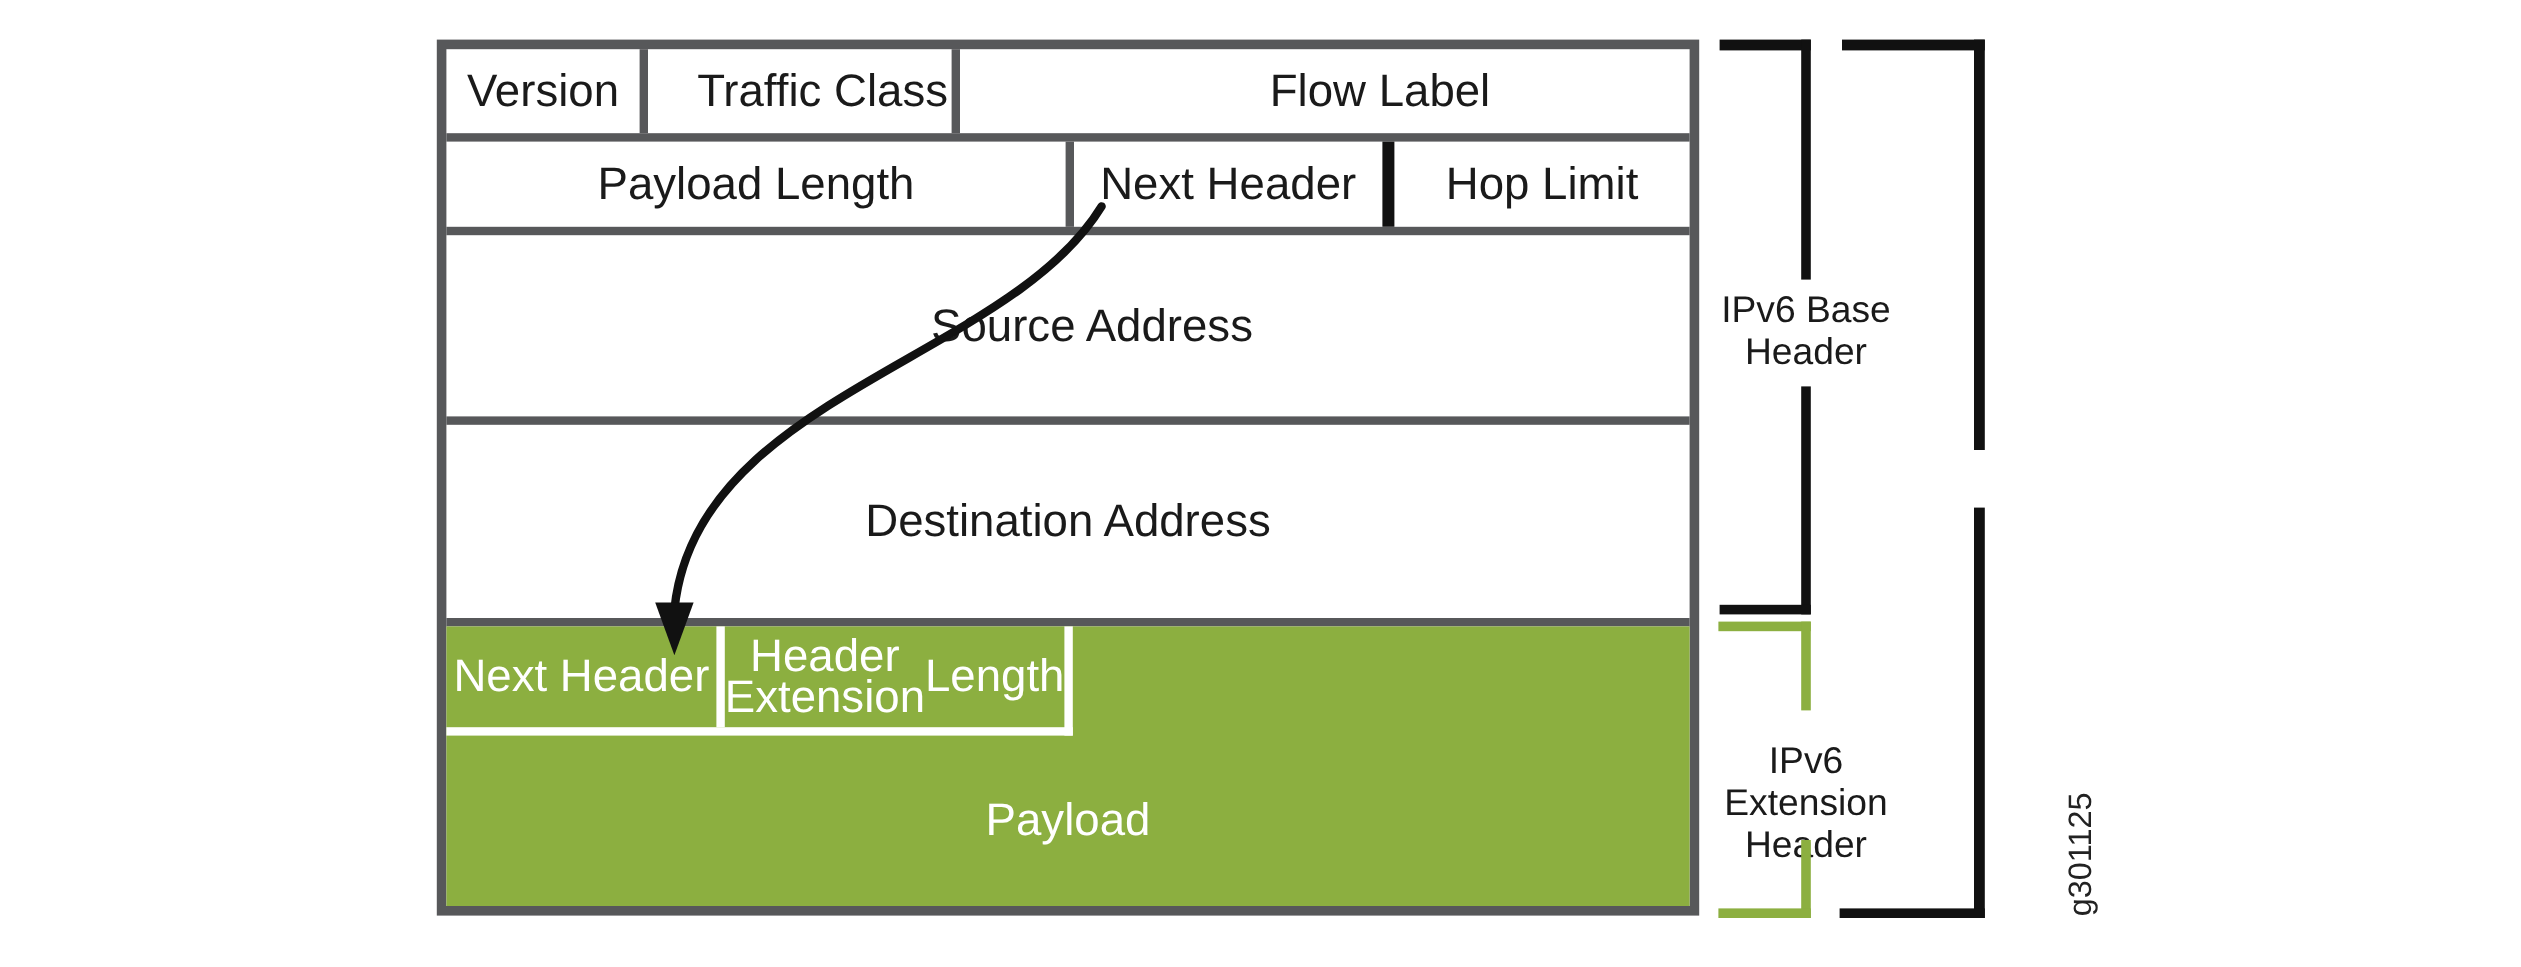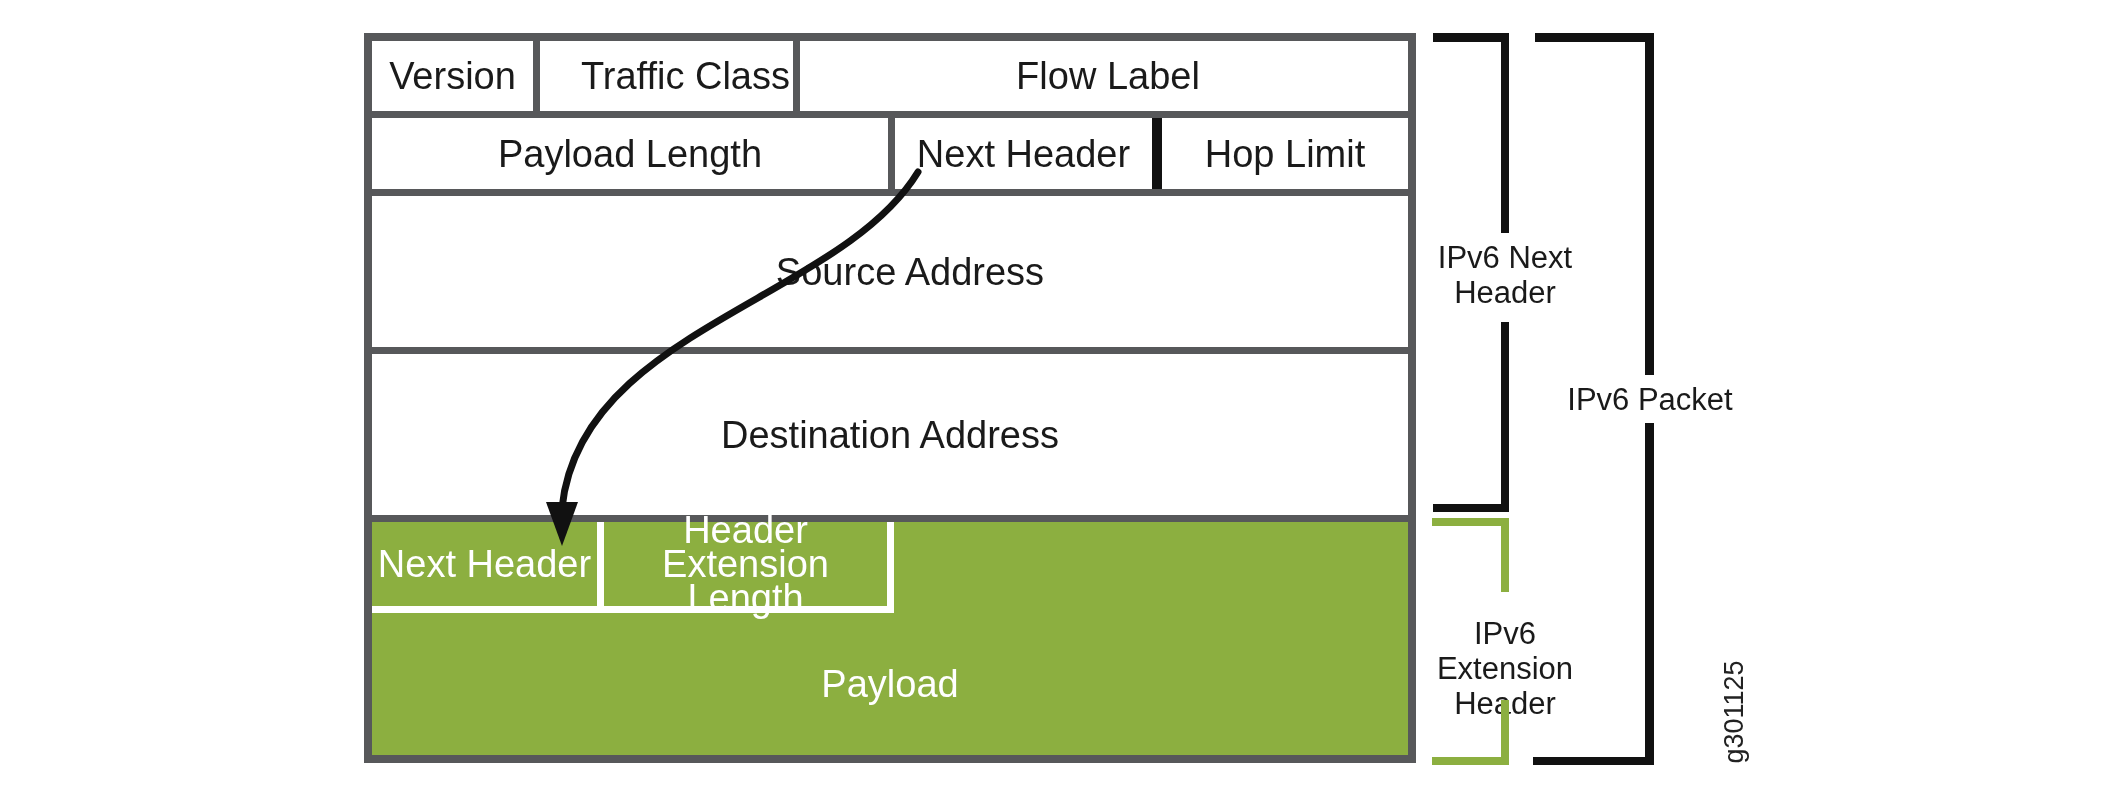"Flow Label" div.cell { width: 616px -> 700px }
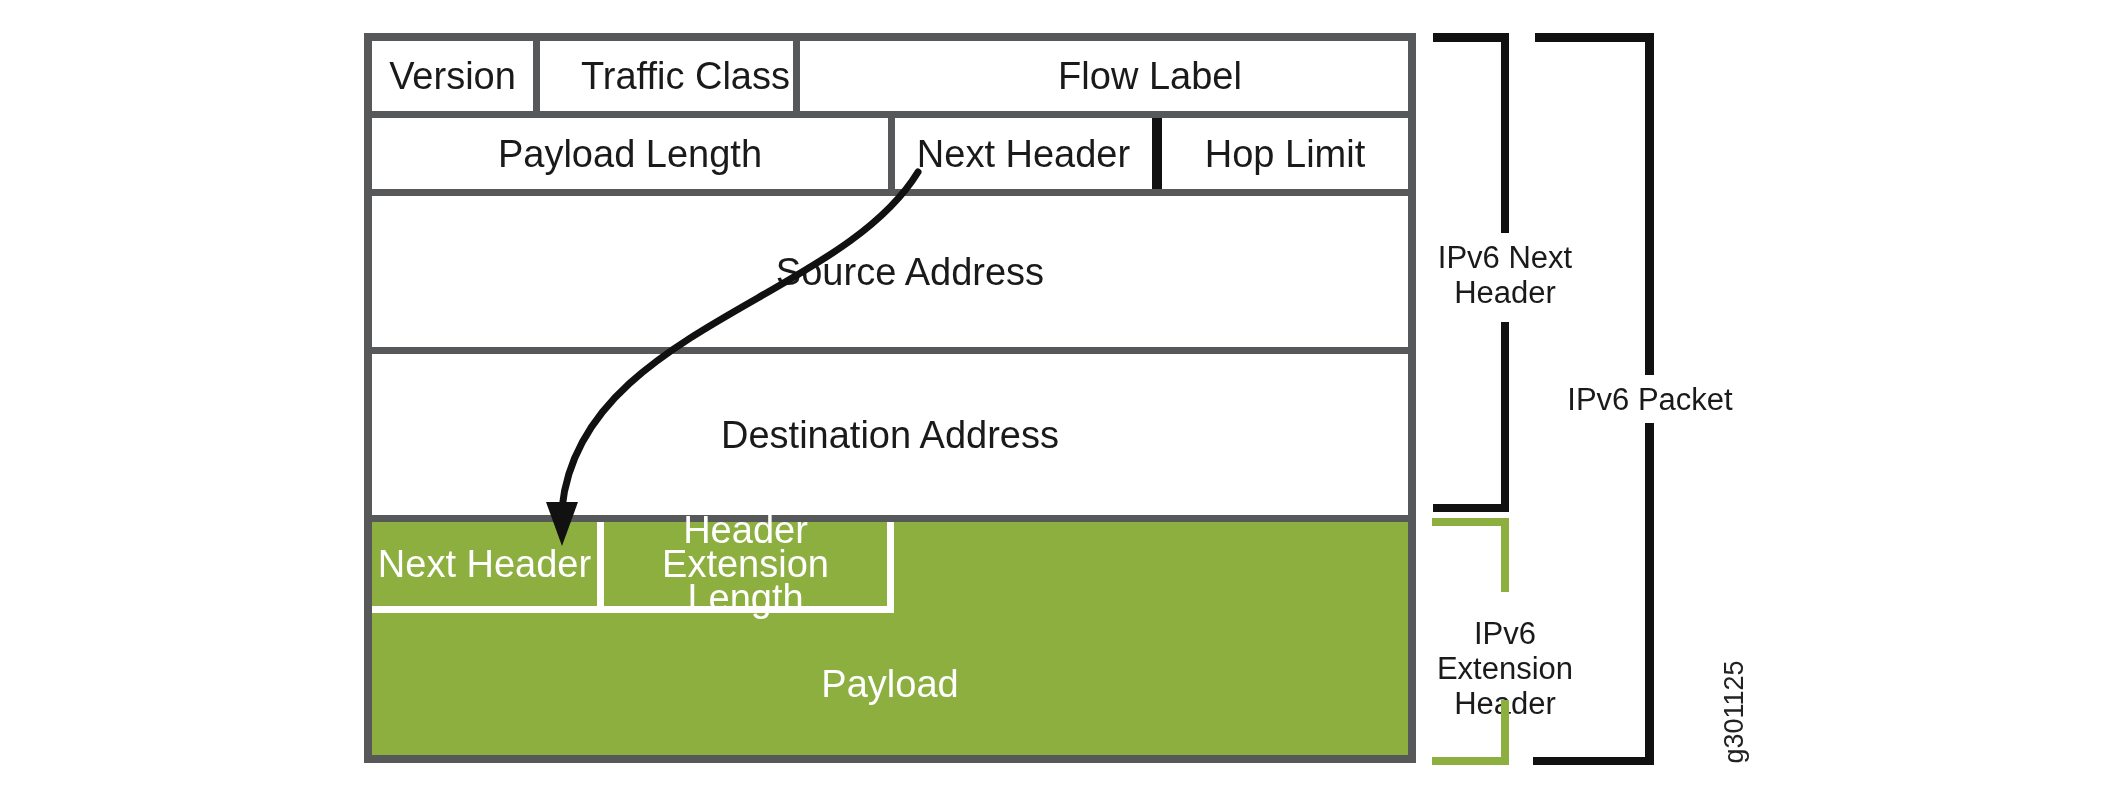"IPv6 Next" div { text: Next -> Base }
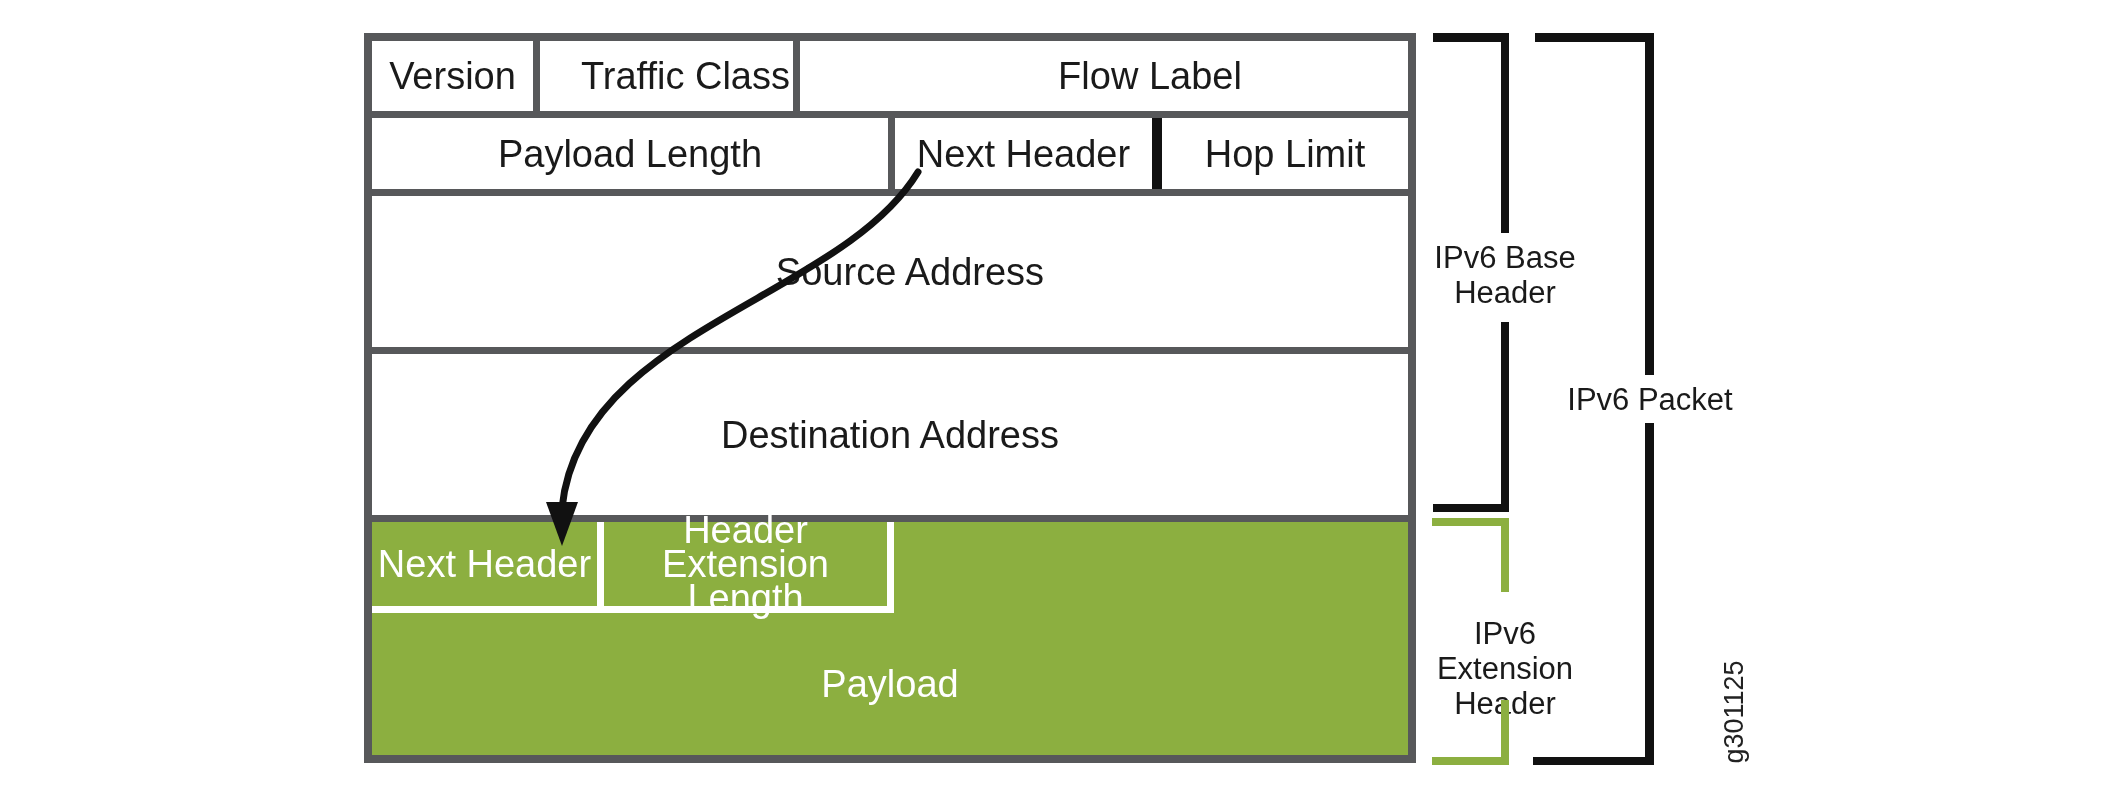"IPv6 Packet" div.bracket-label { html: <div>IPv6 Packet</div> -> none }
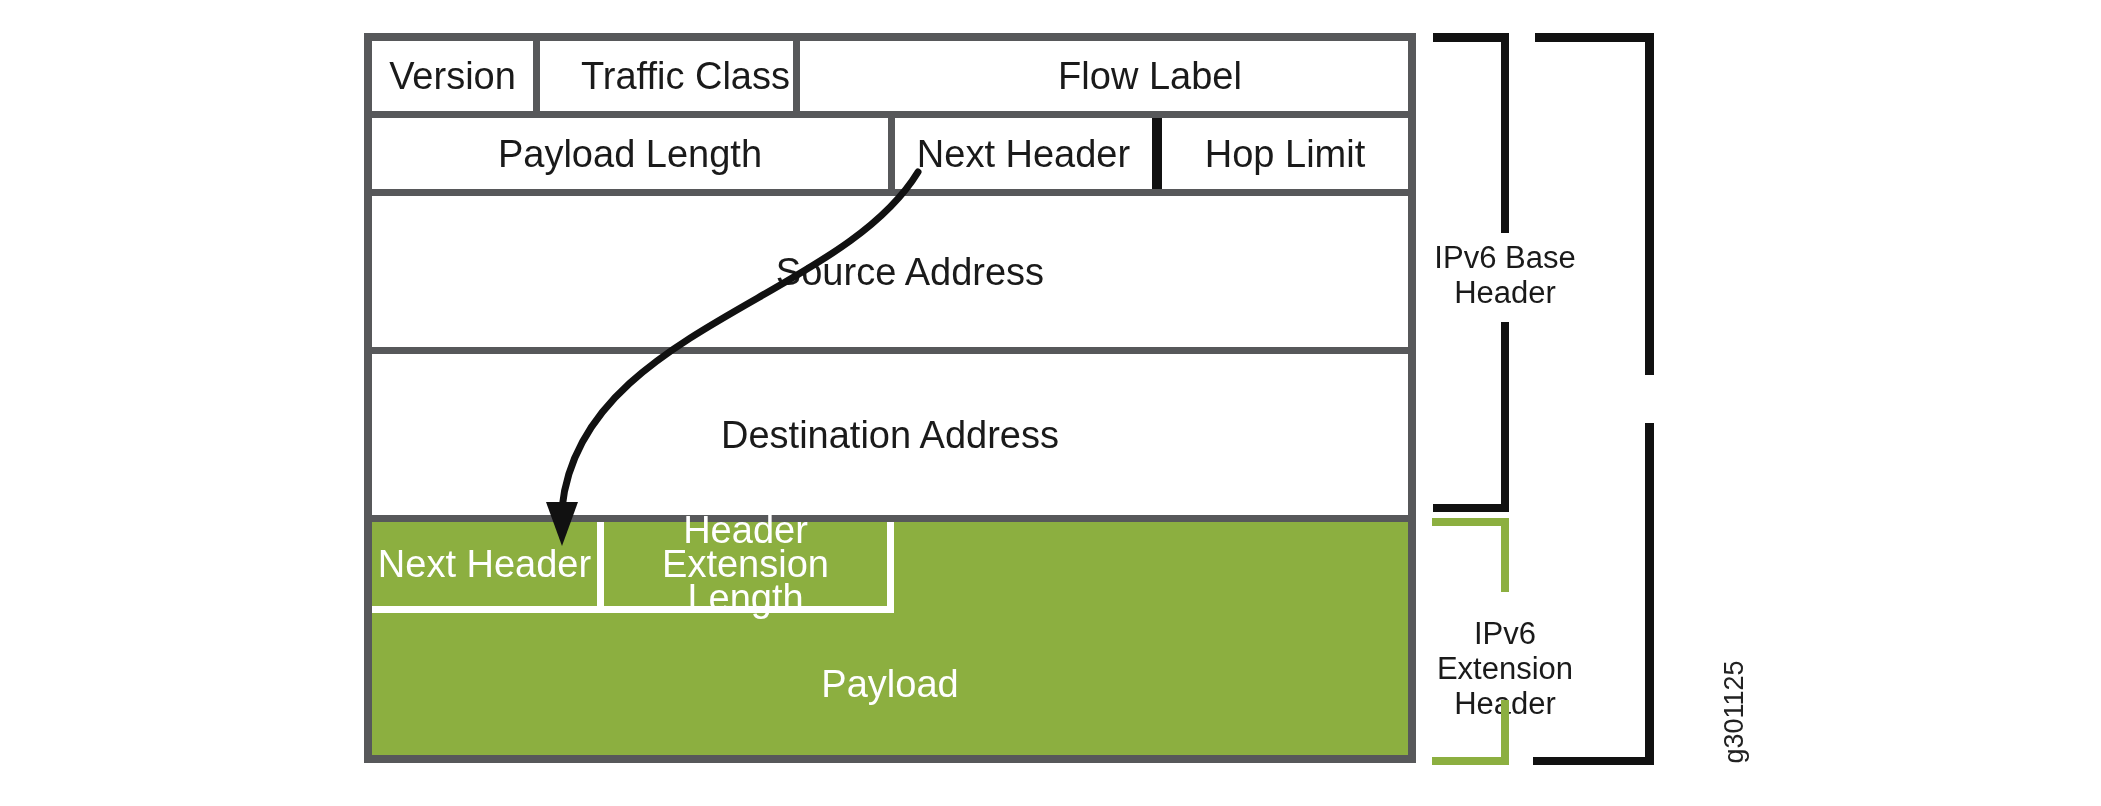"Header Extension" div.cell { flex-direction: column -> row }
